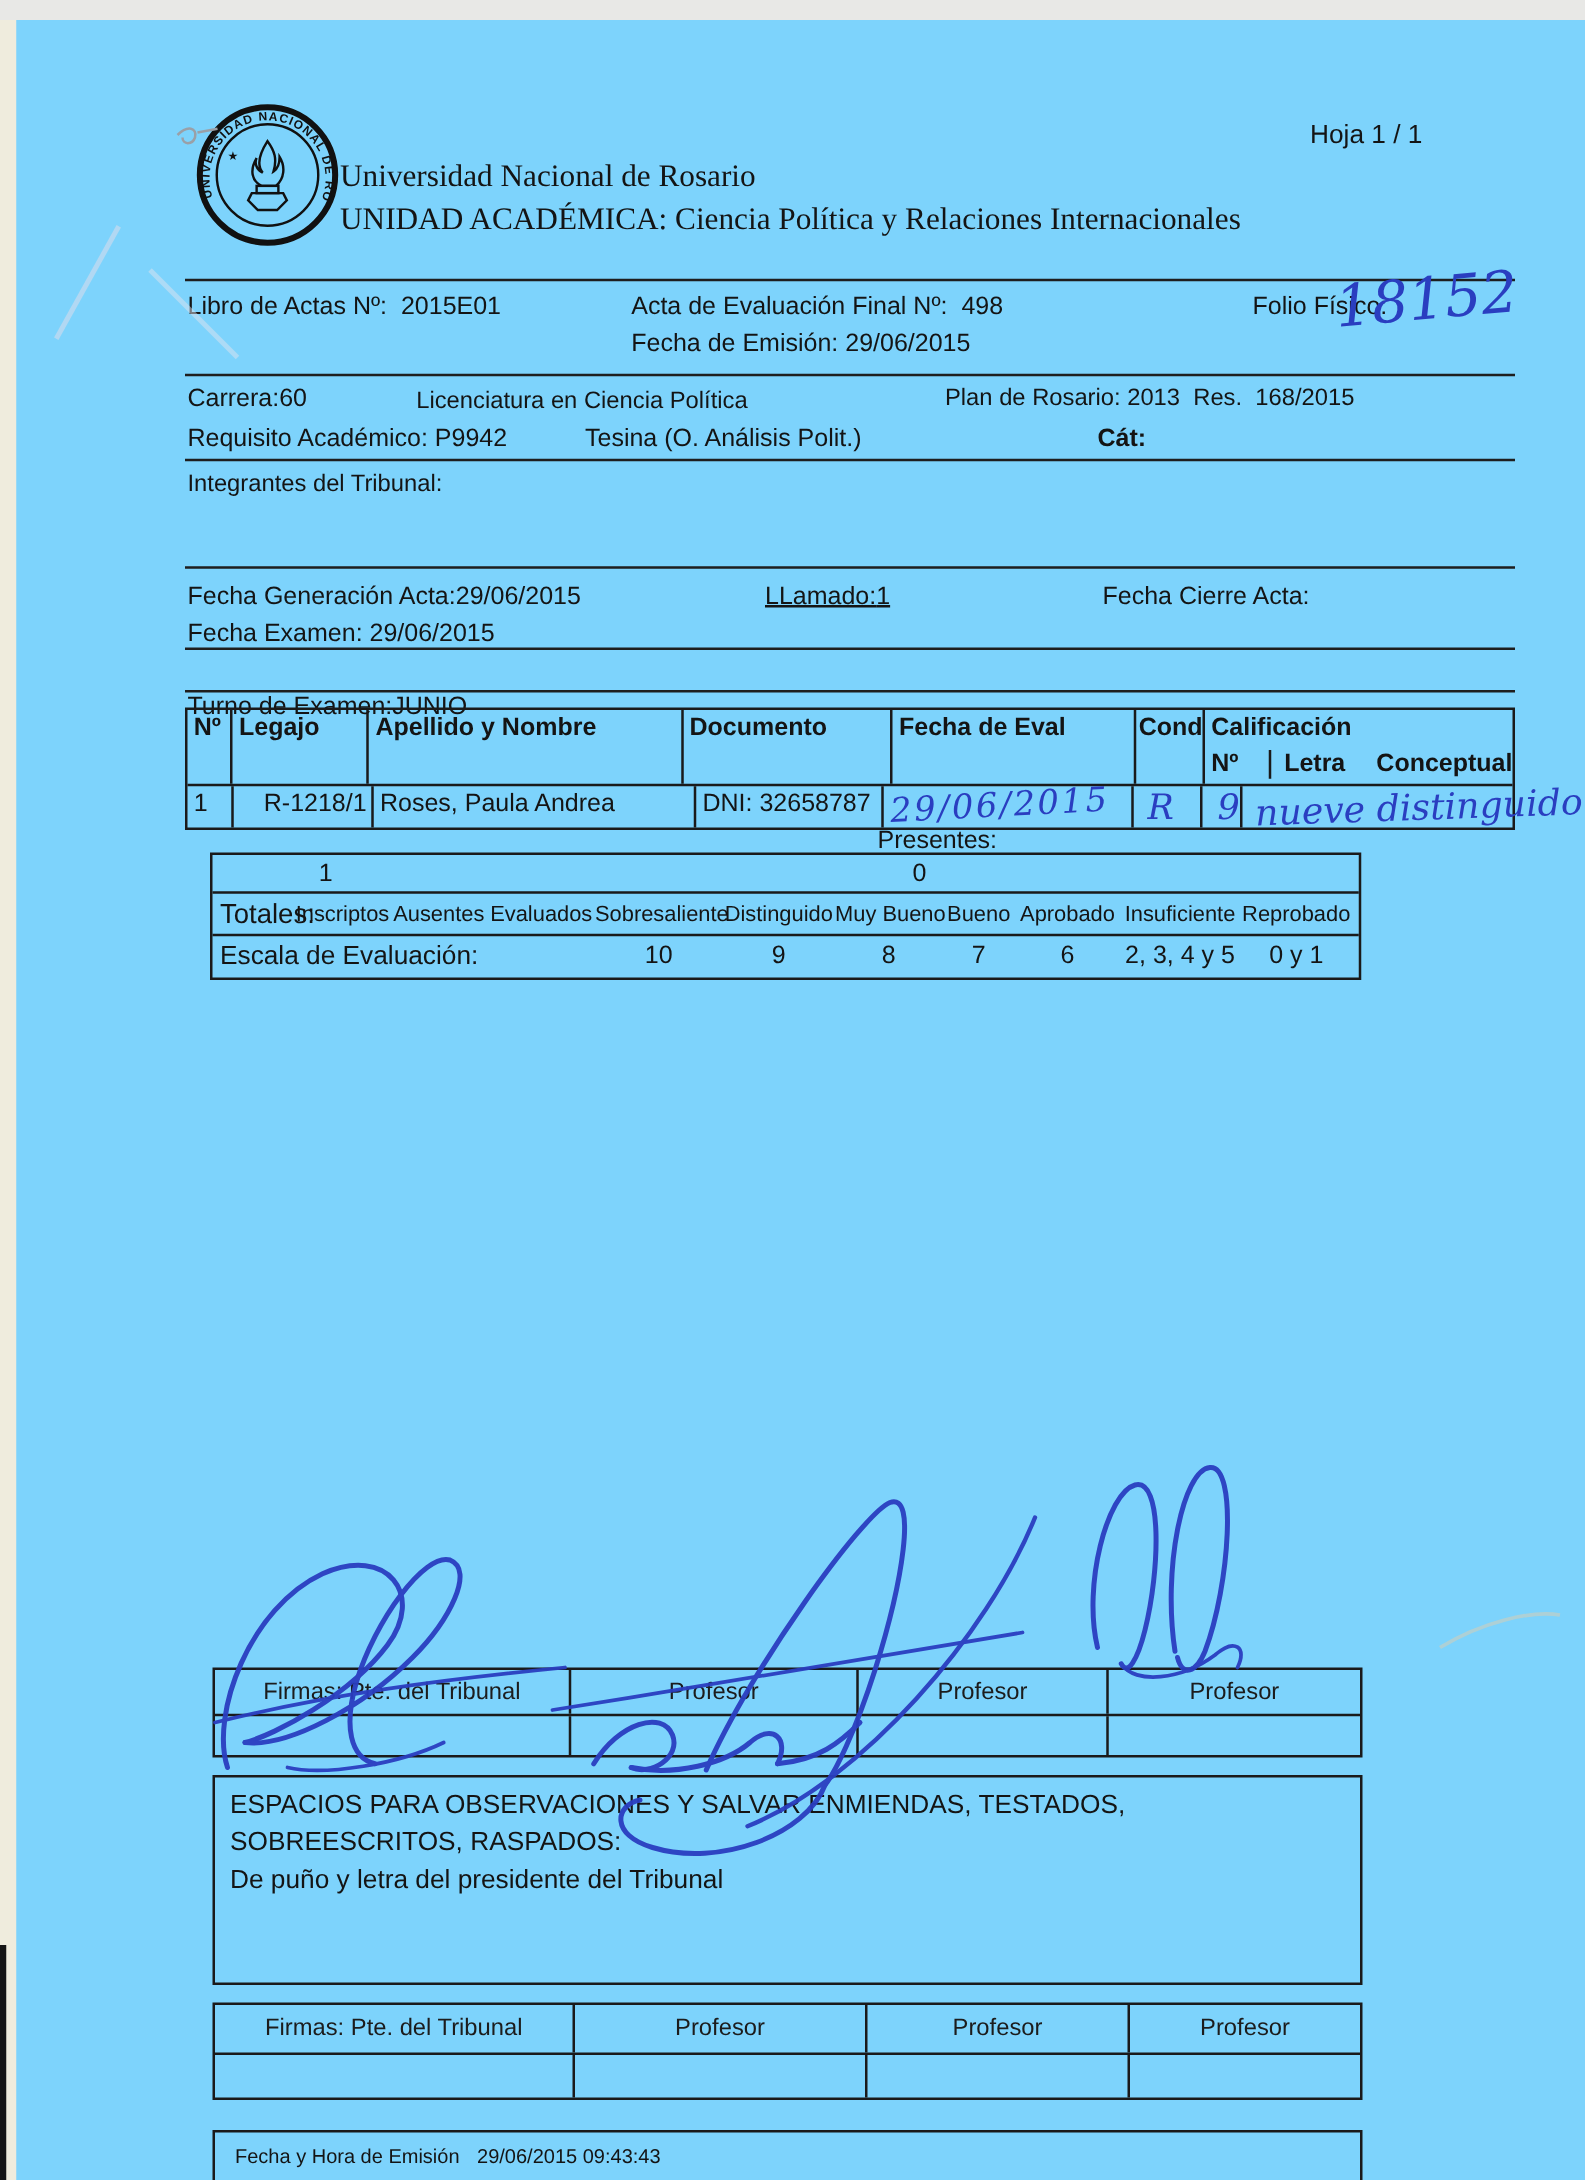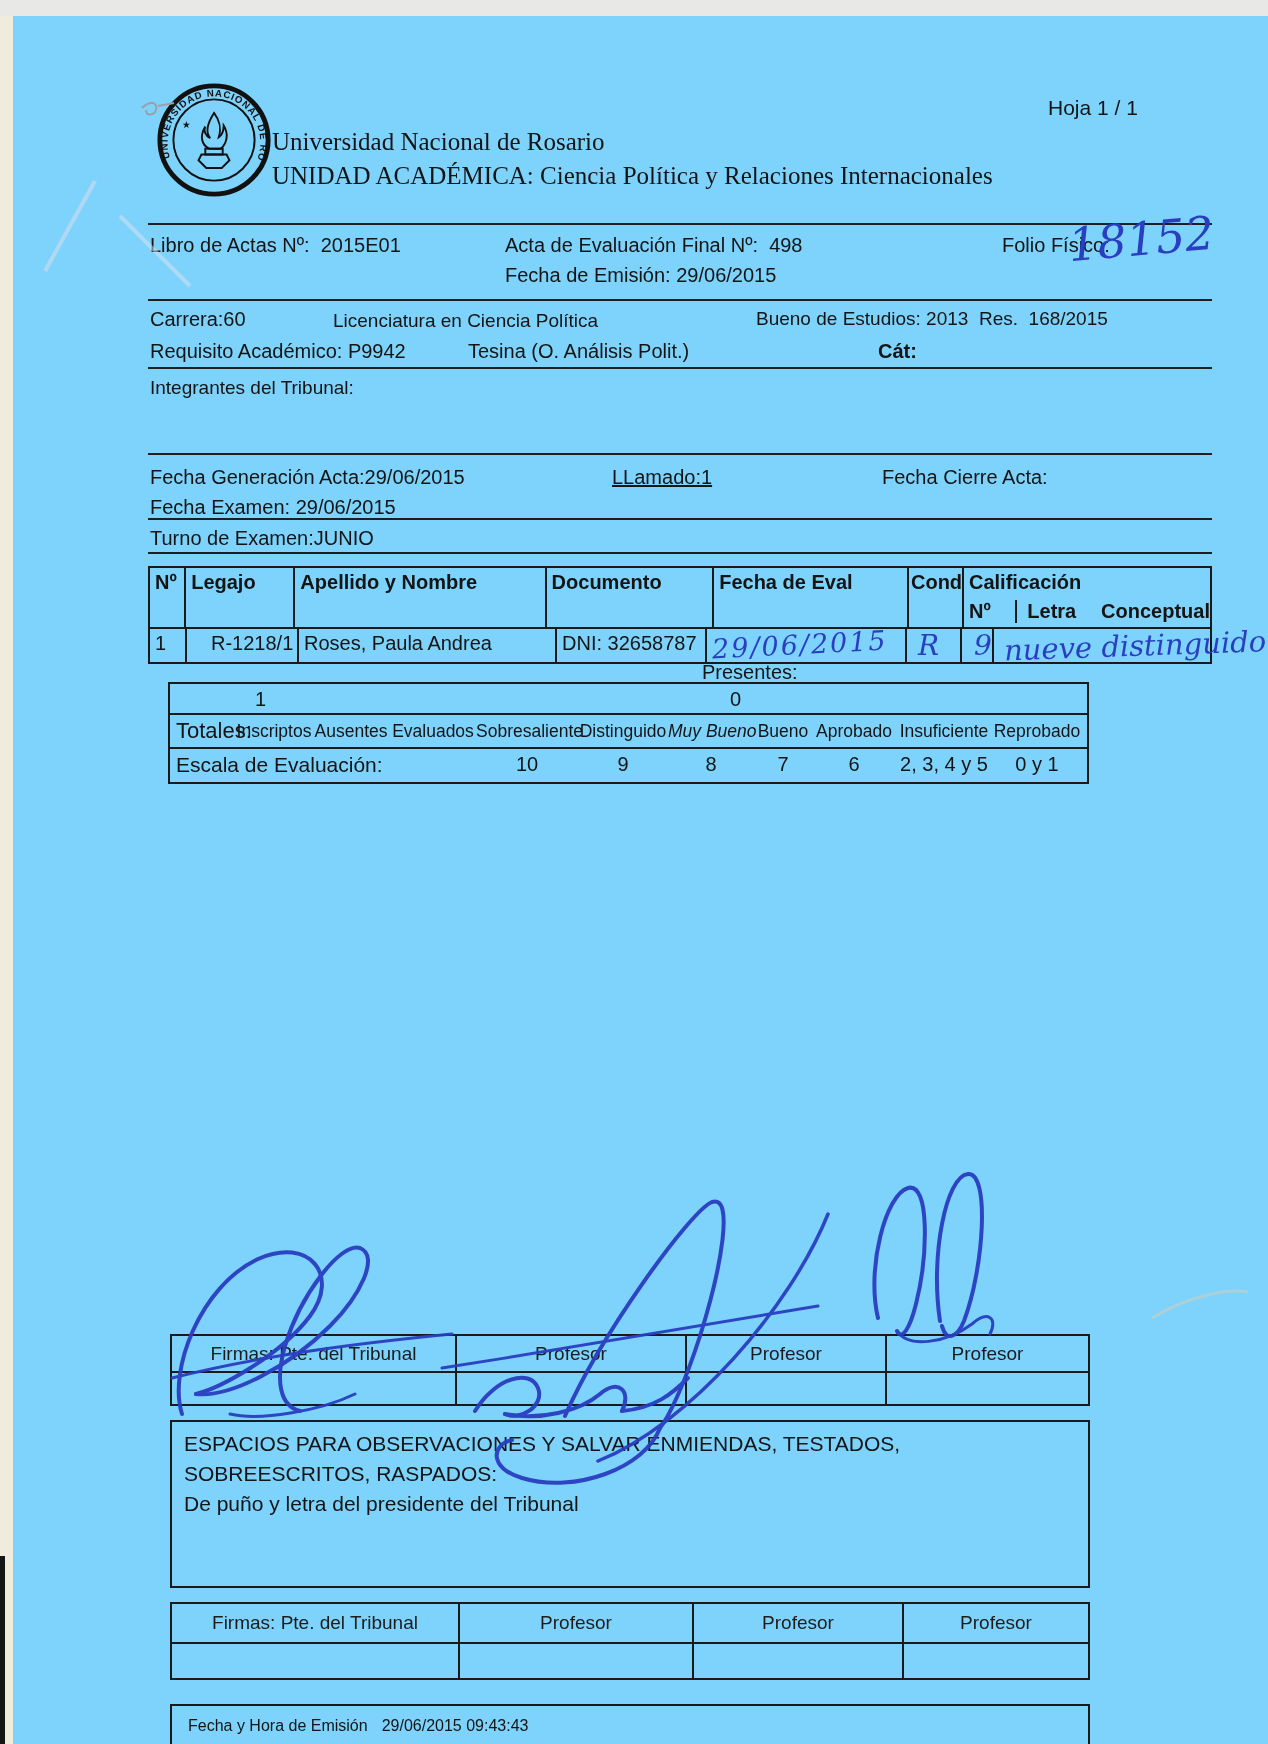"Bueno de Estudios:" span { text: Bueno de Estudios -> Plan de Rosario }
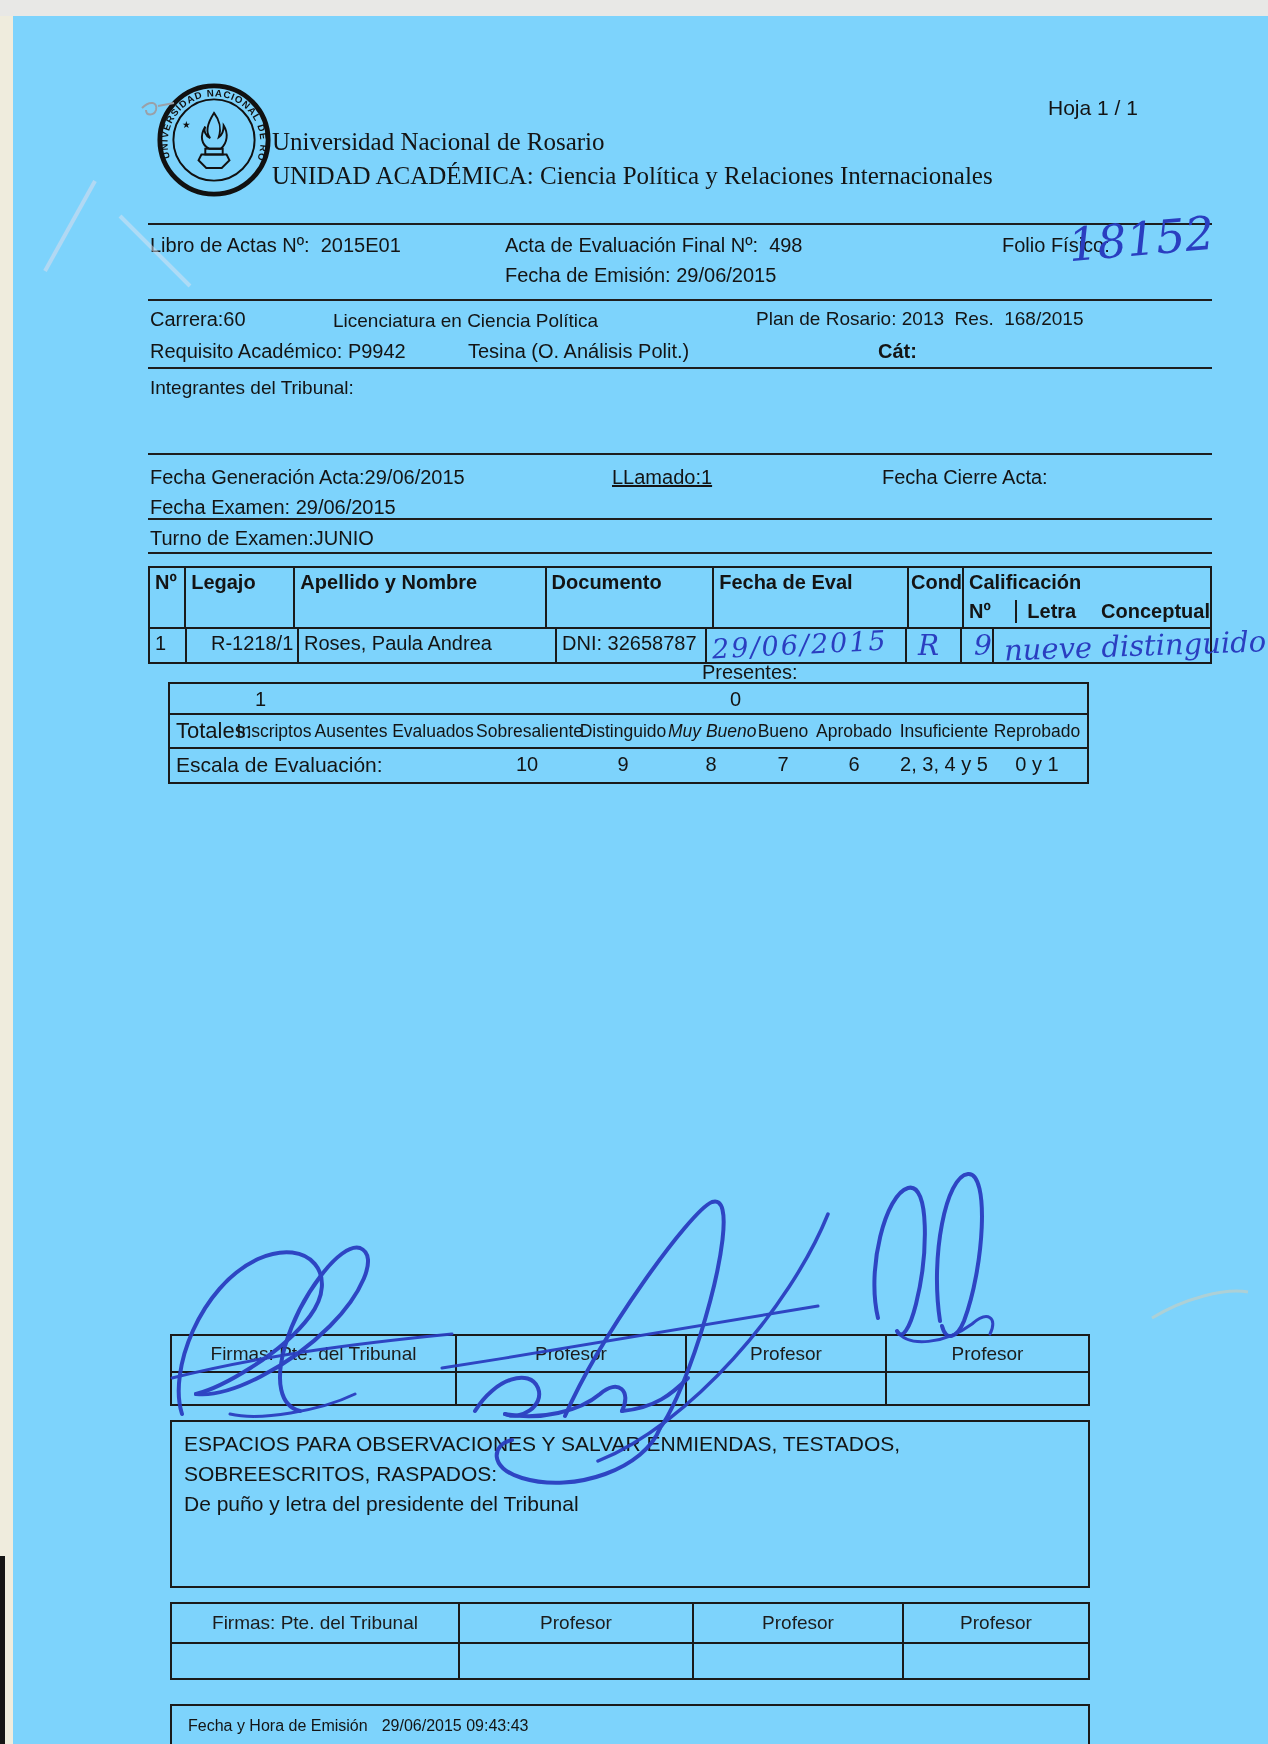"Turno de Examen:JUNIO" div.abs { top: 511px -> 538px }
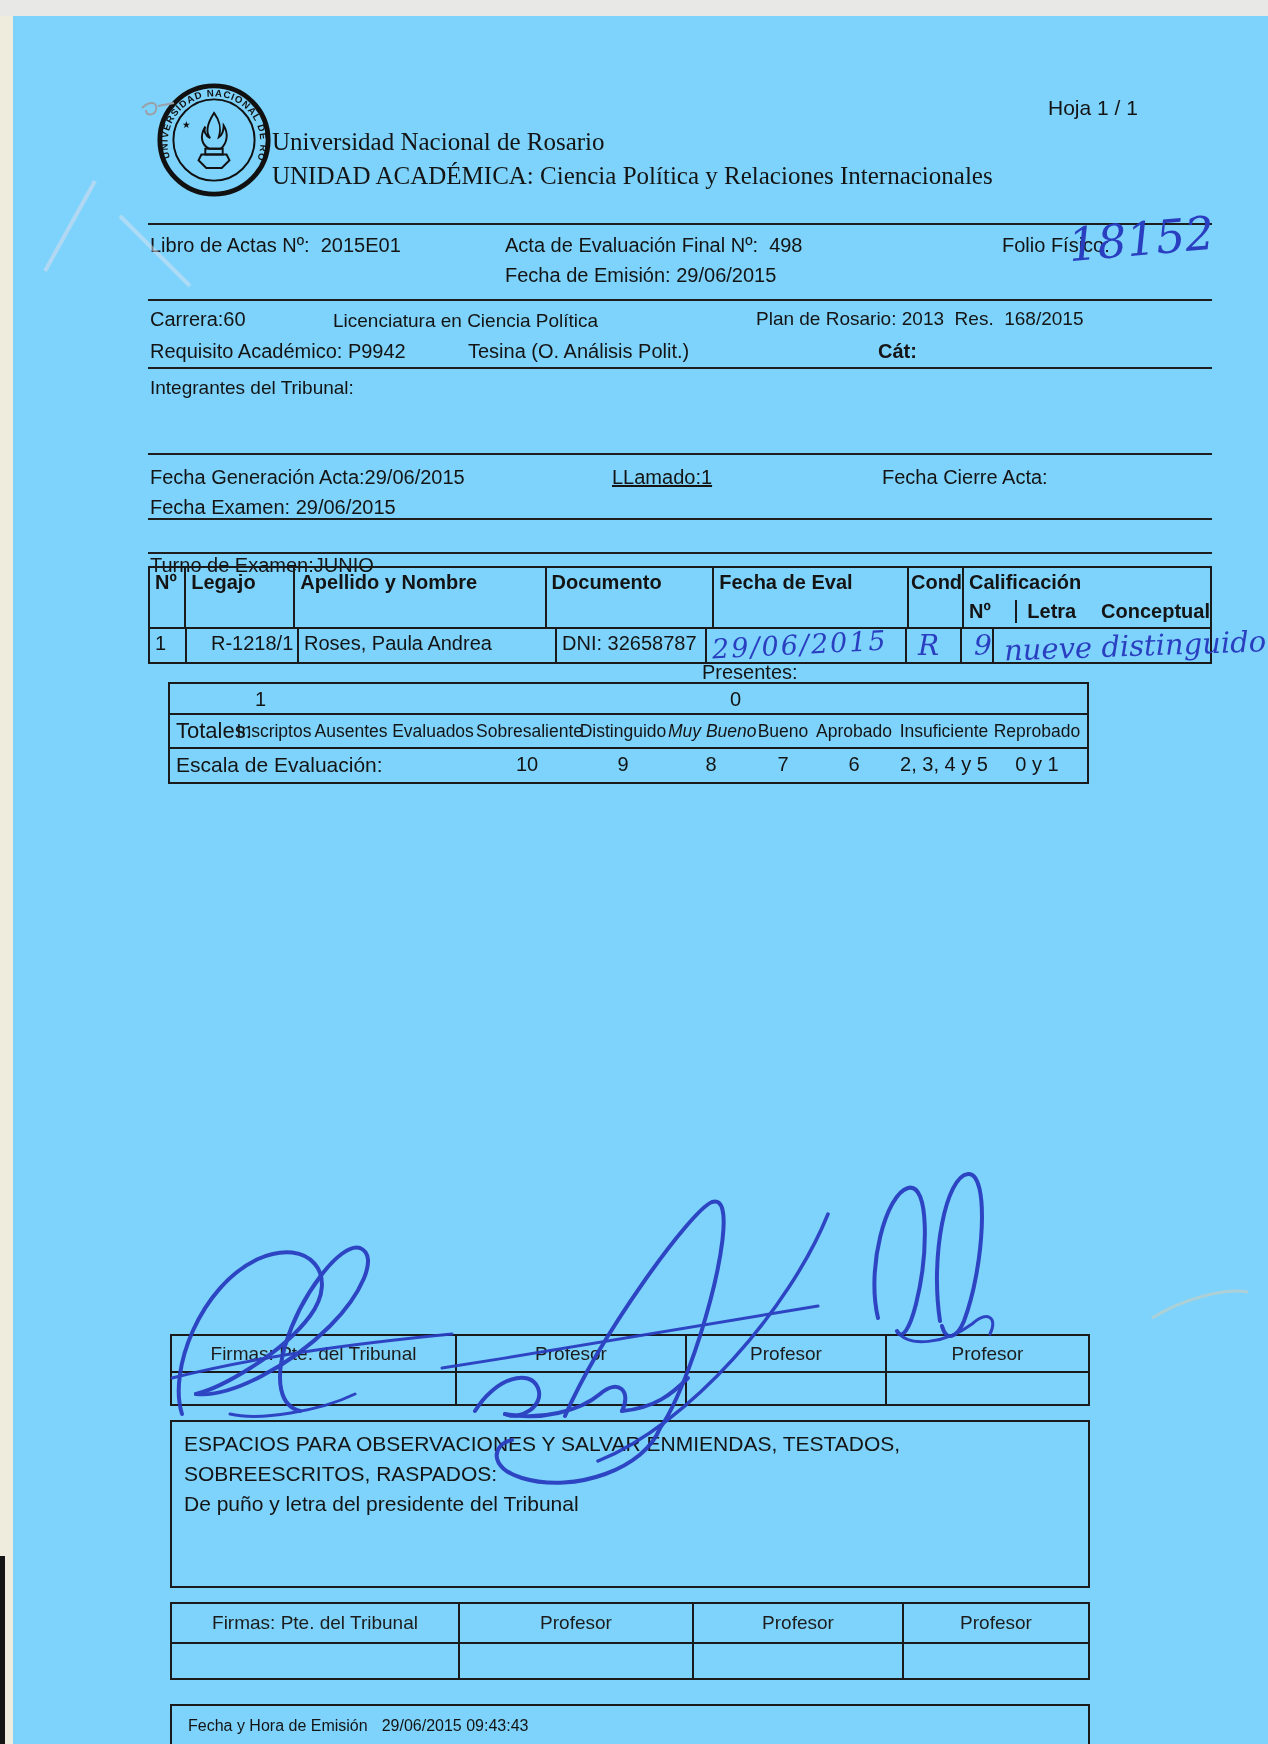"Muy Bueno" span.cat { font-style: italic -> none }
